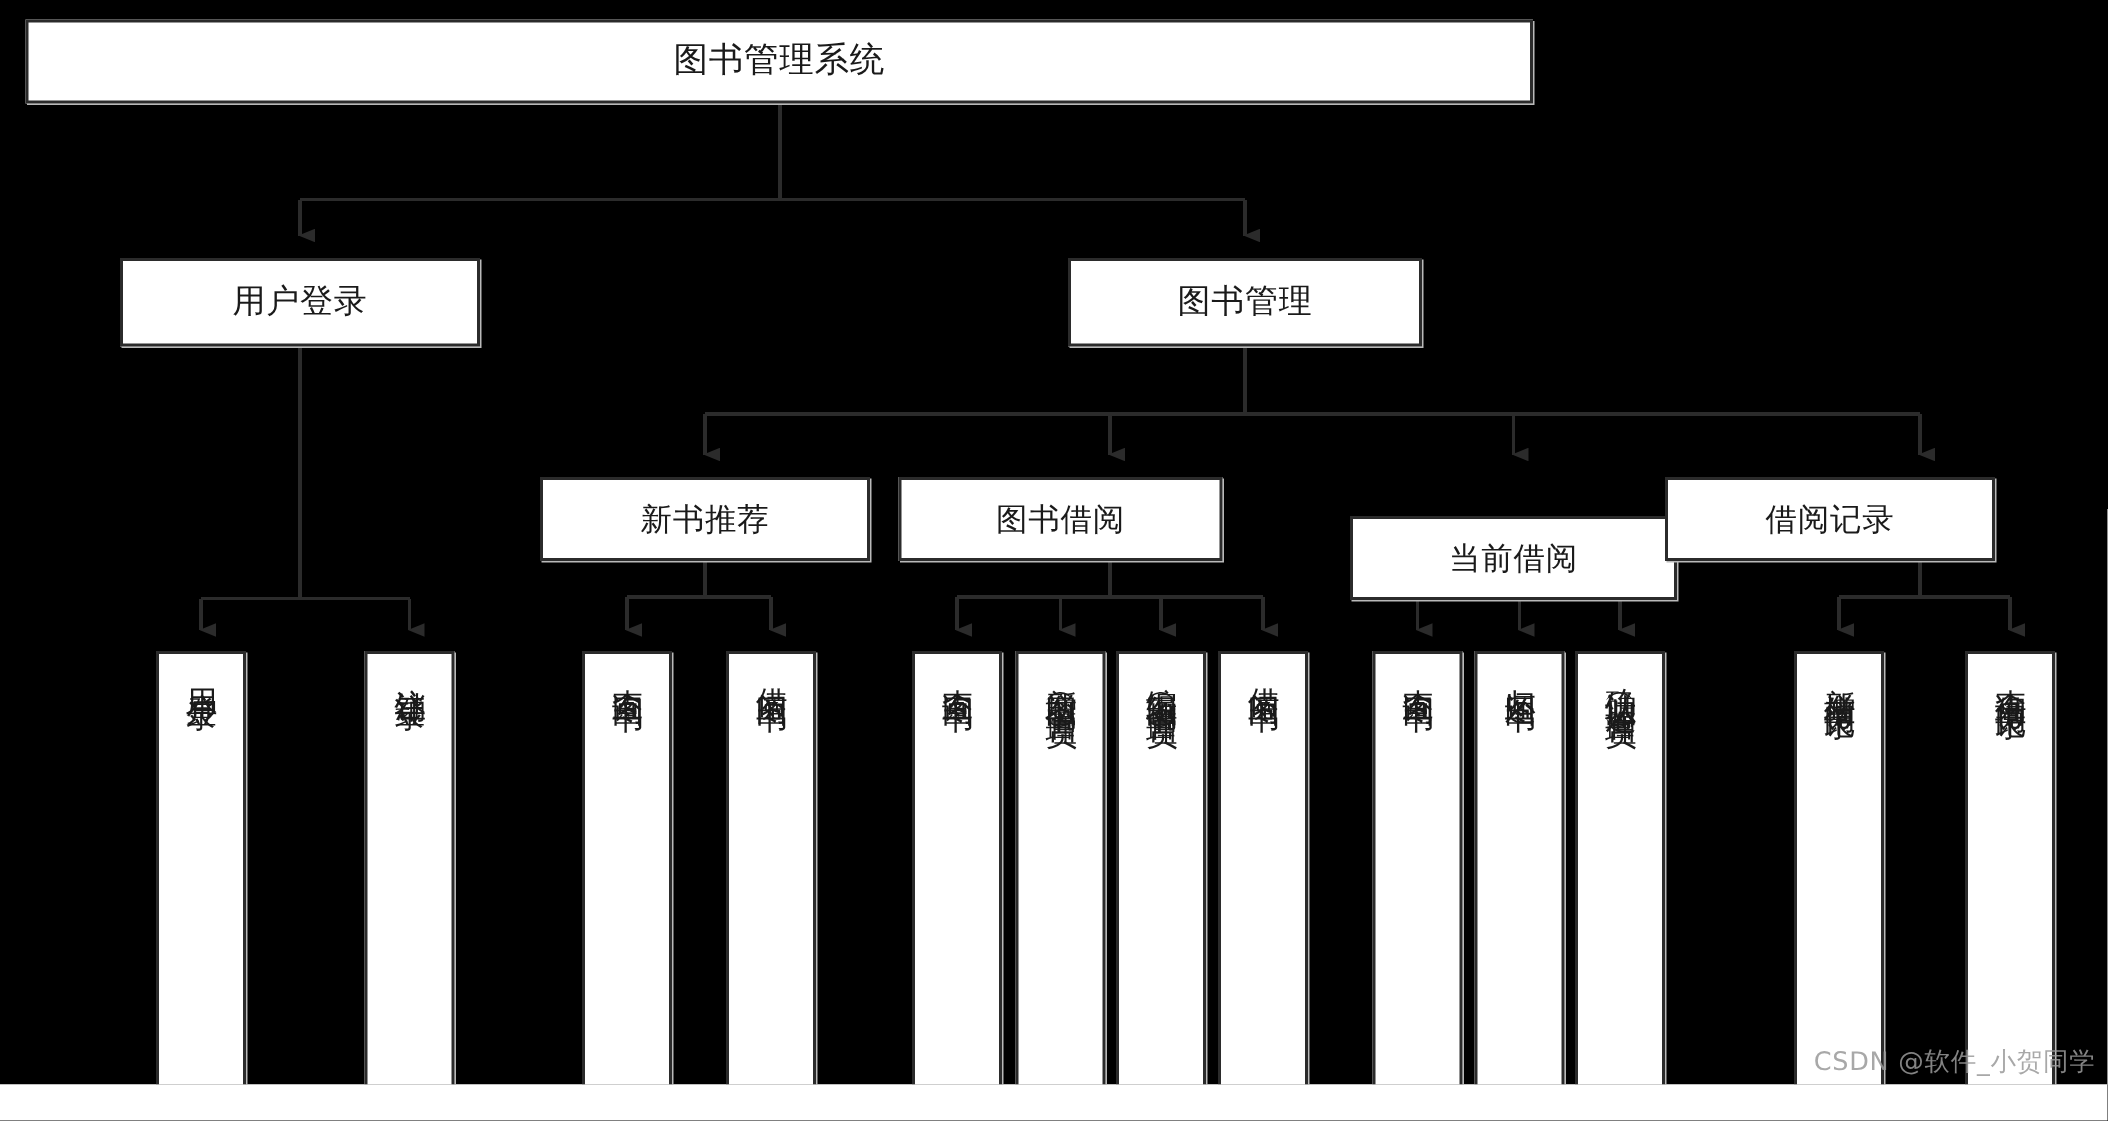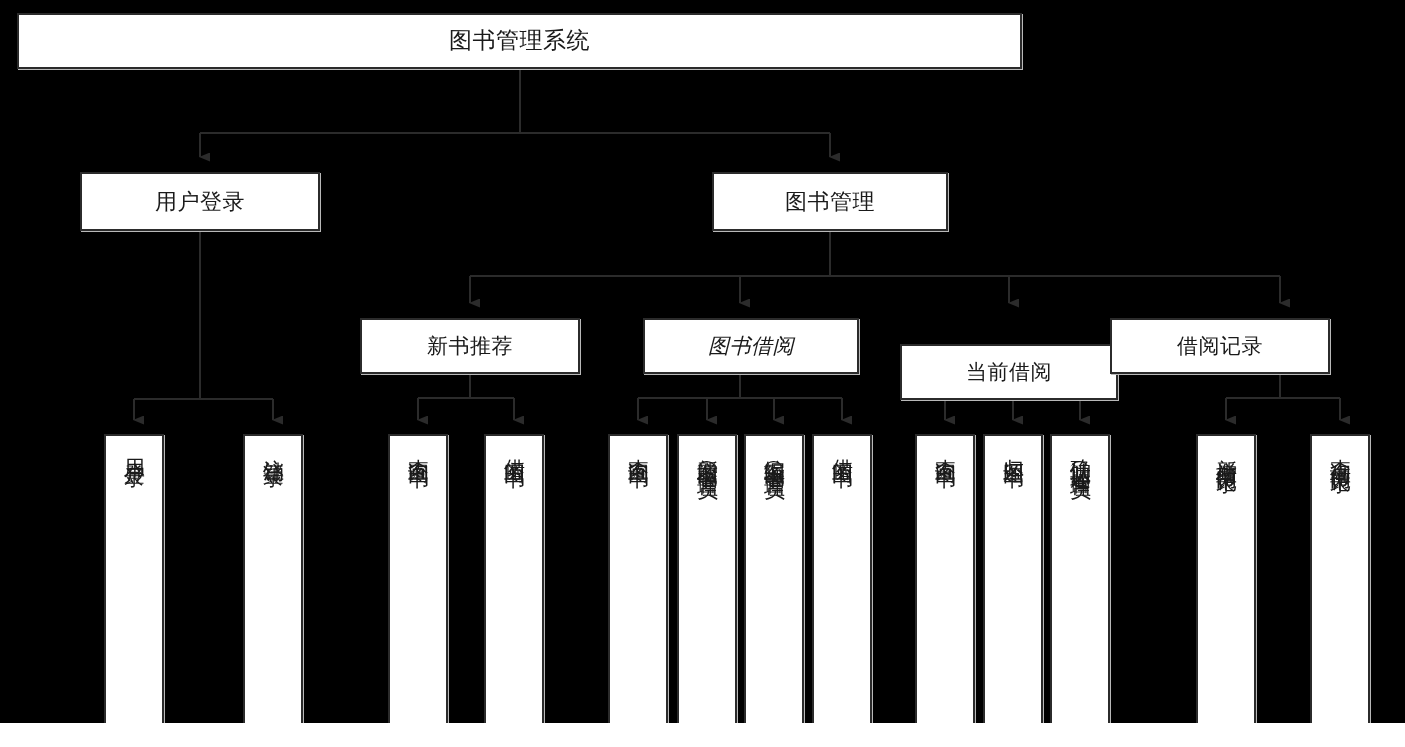"图书借阅" div.node { font-style: italic -> none; left: 643px -> 599px }
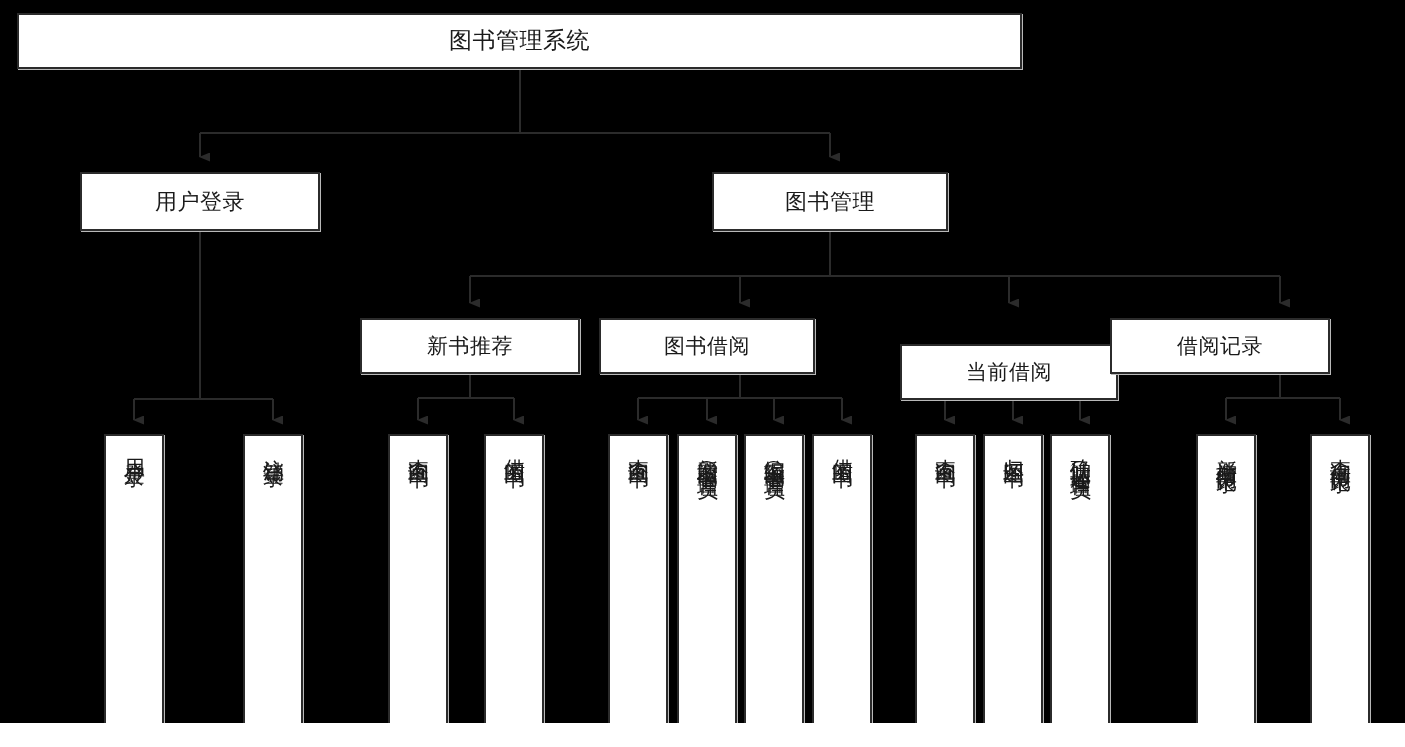"CSDN @软件_小贺同学" div { html: none -> <div>CSDN @软件_小贺同学</div> }
